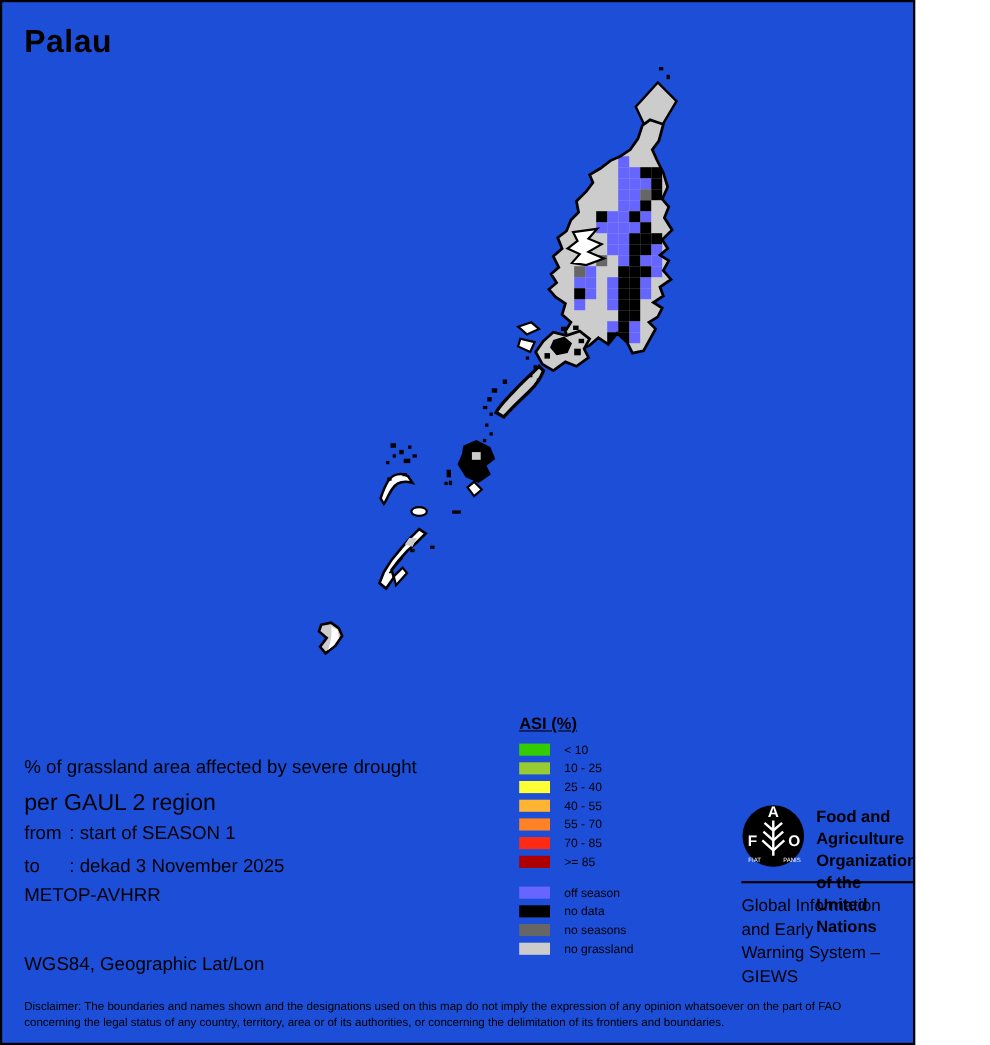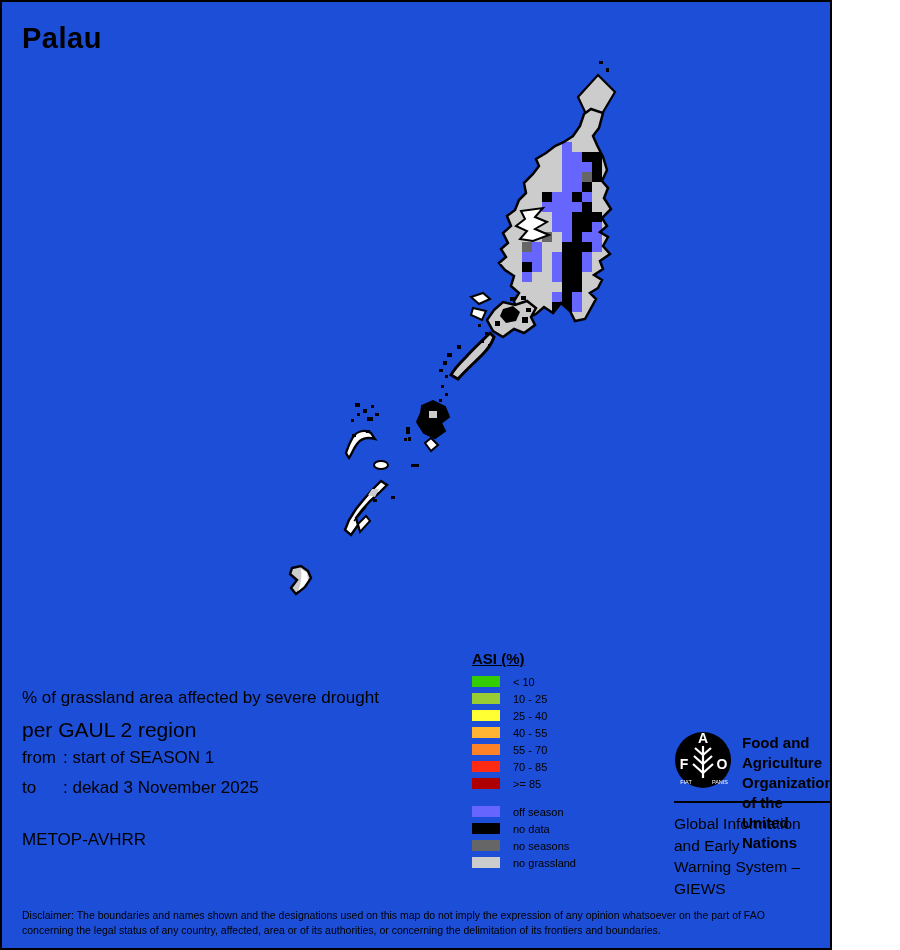"METOP-AVHRR" #info-sensor { top: 828px -> 802px }
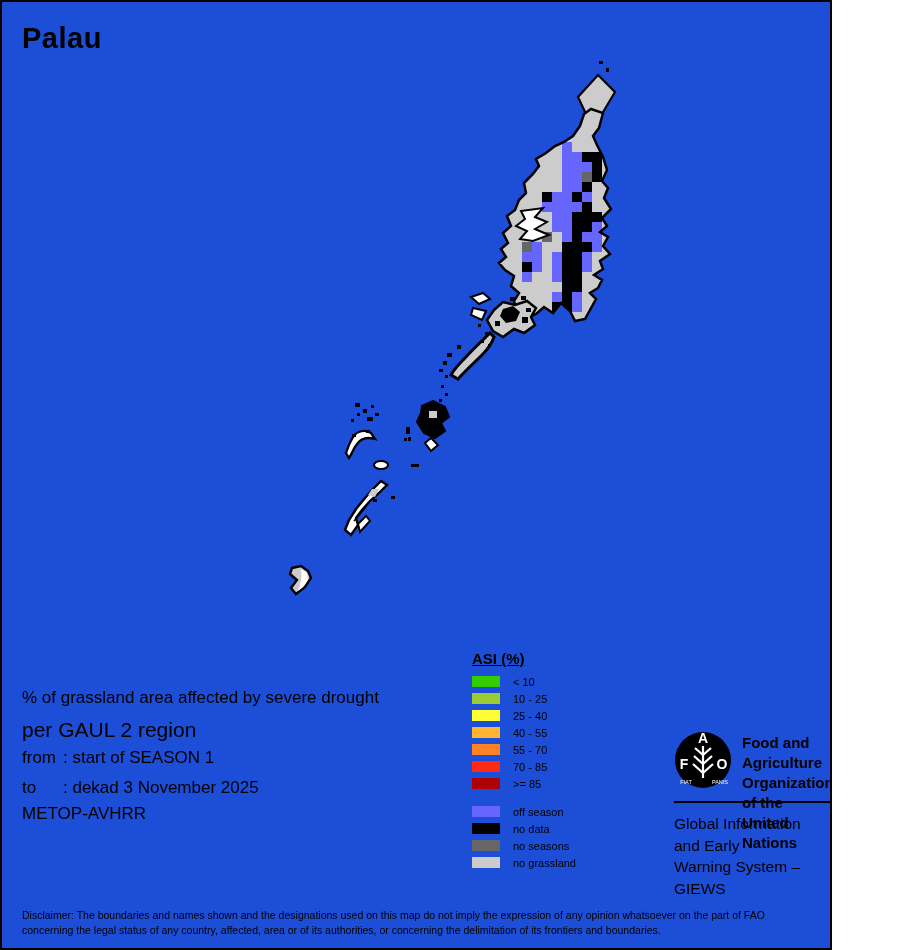"WGS84, Geographic Lat/Lon" div.abs { html: none -> <div>WGS84, Geographic Lat/Lon</div> }
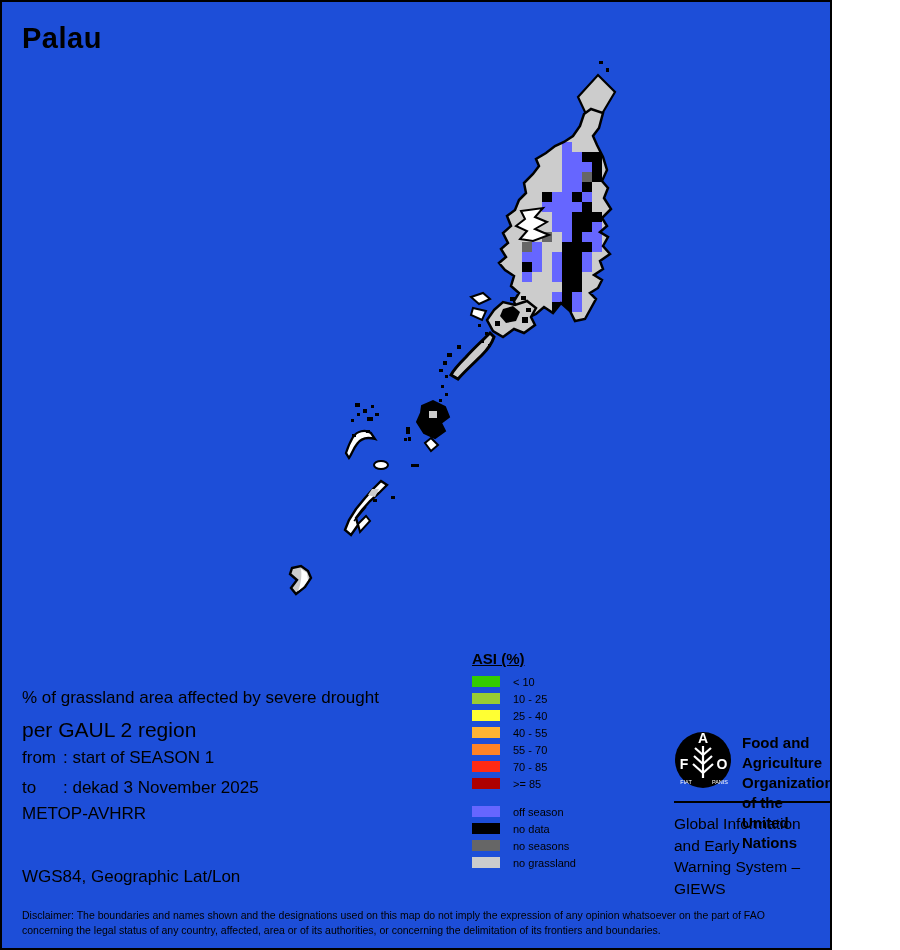"concerning the legal status of" div { text: affected -> territory }
